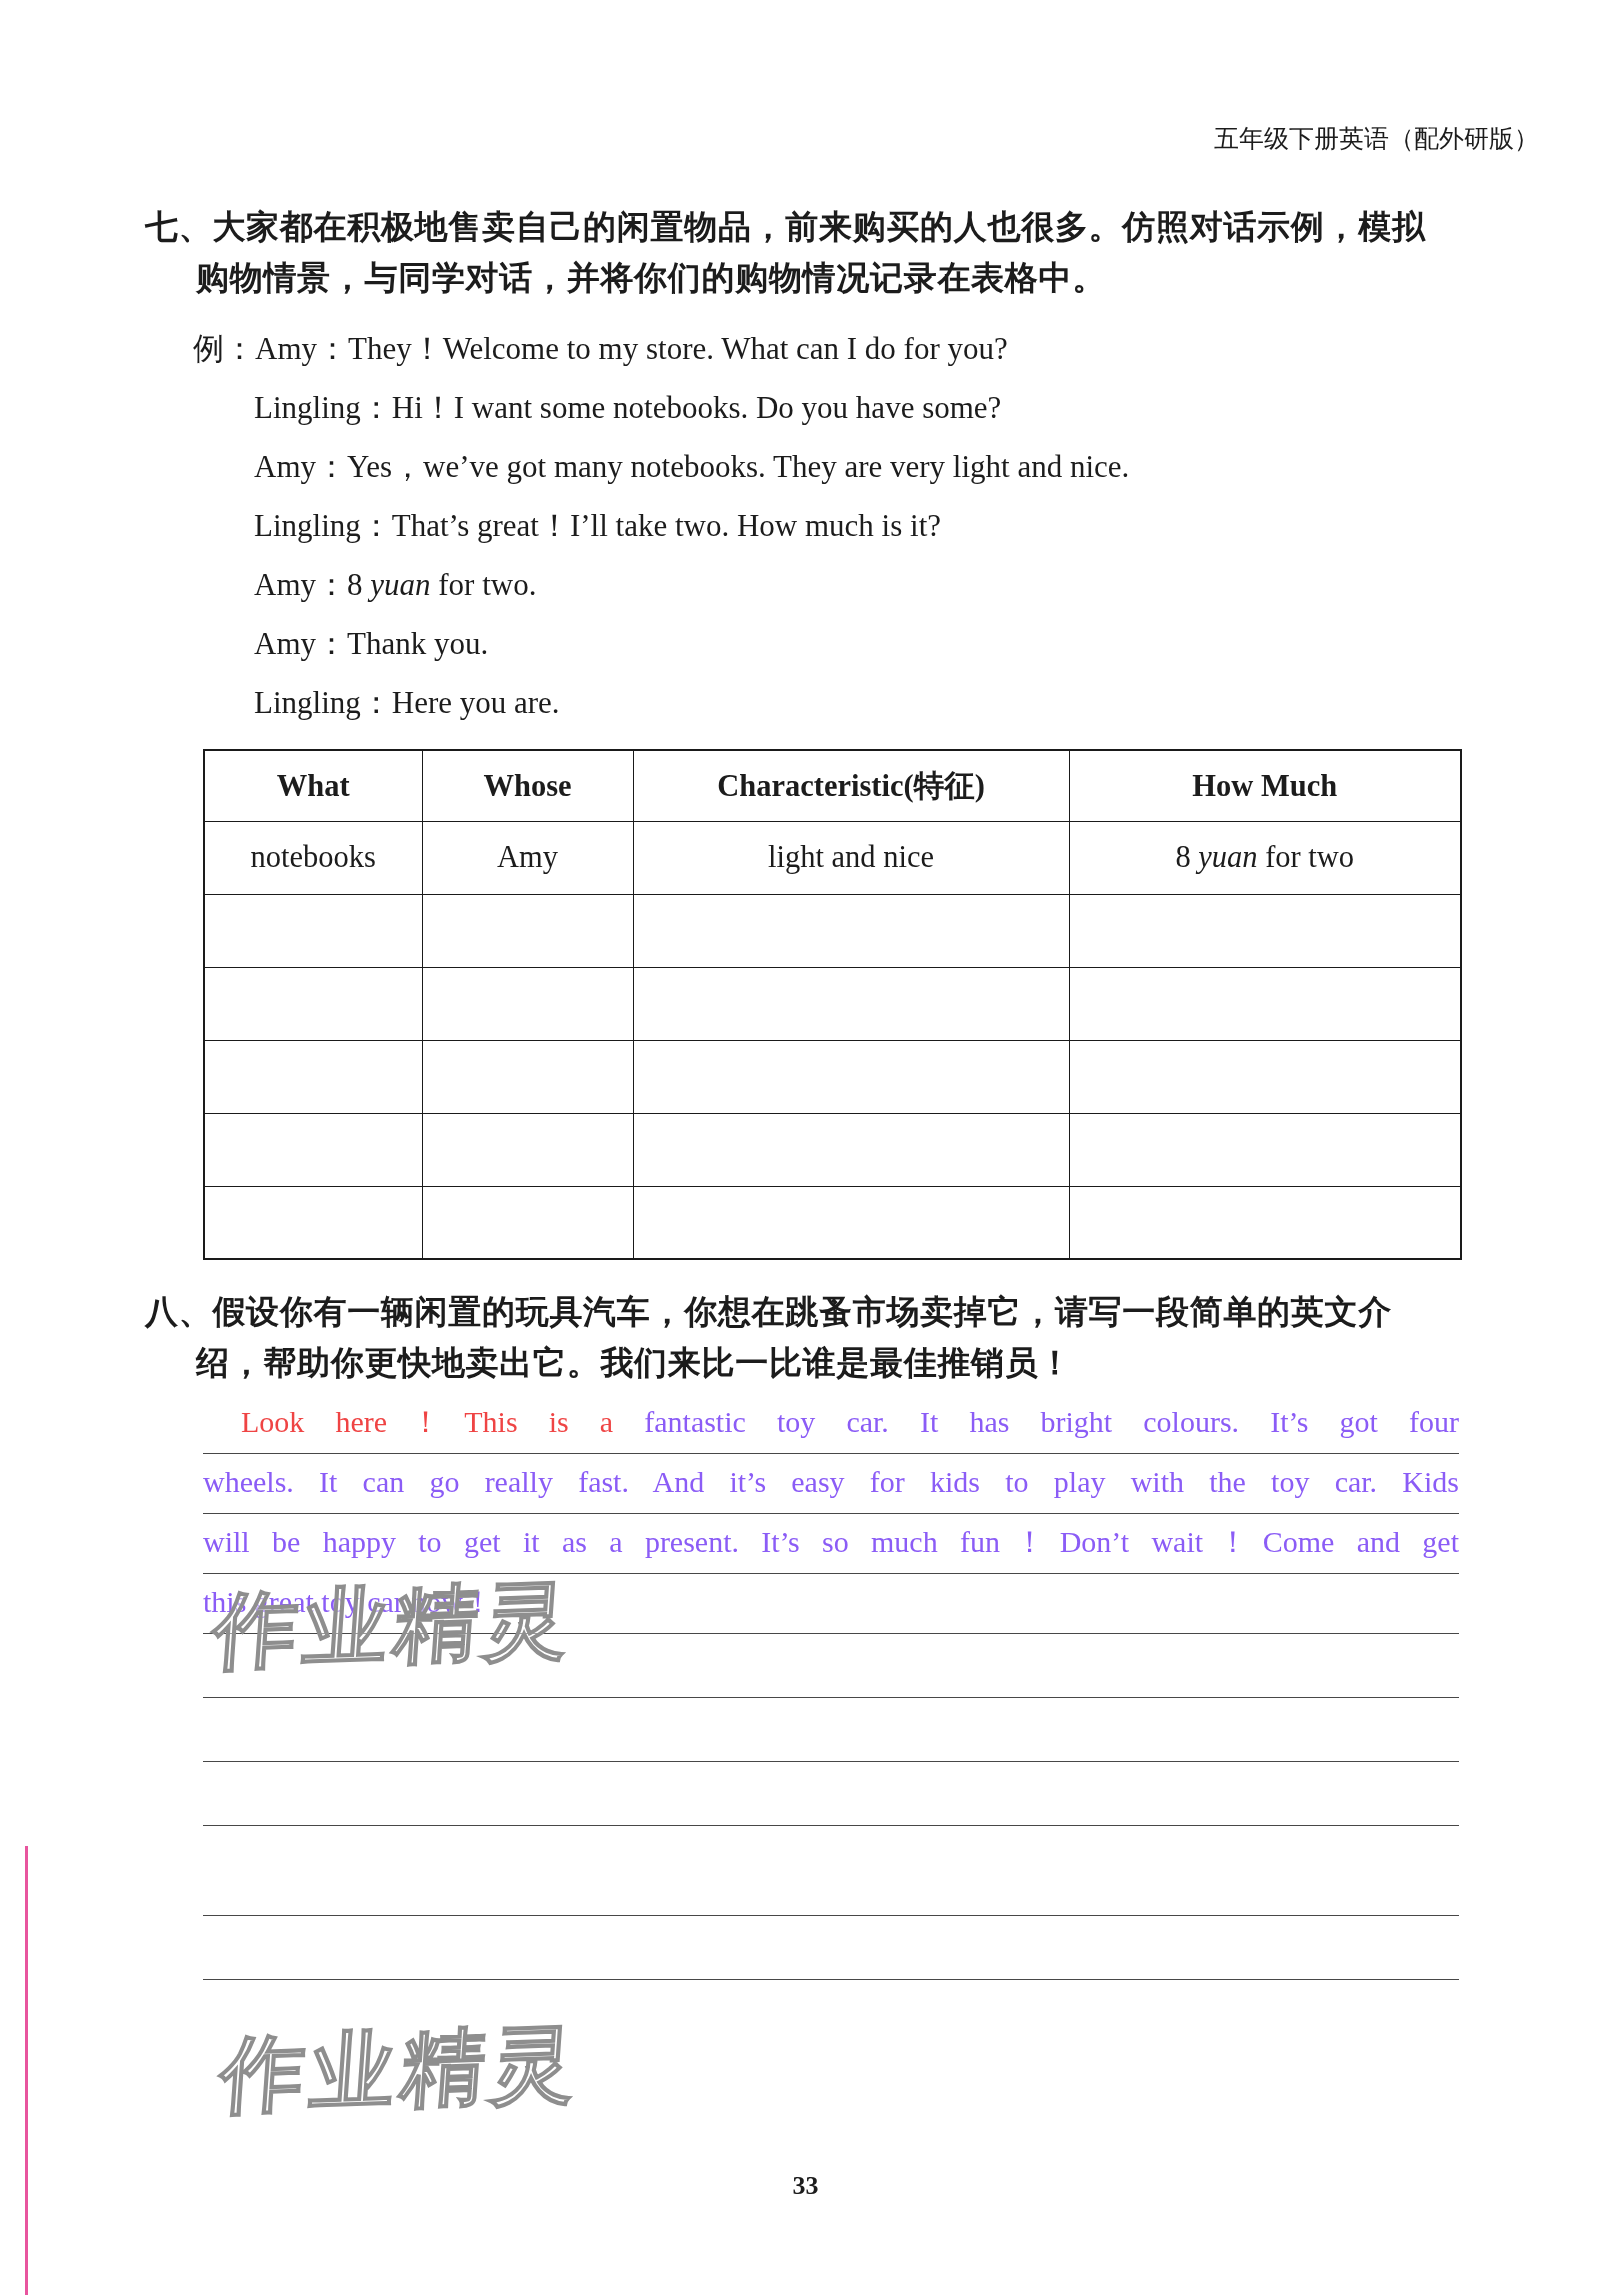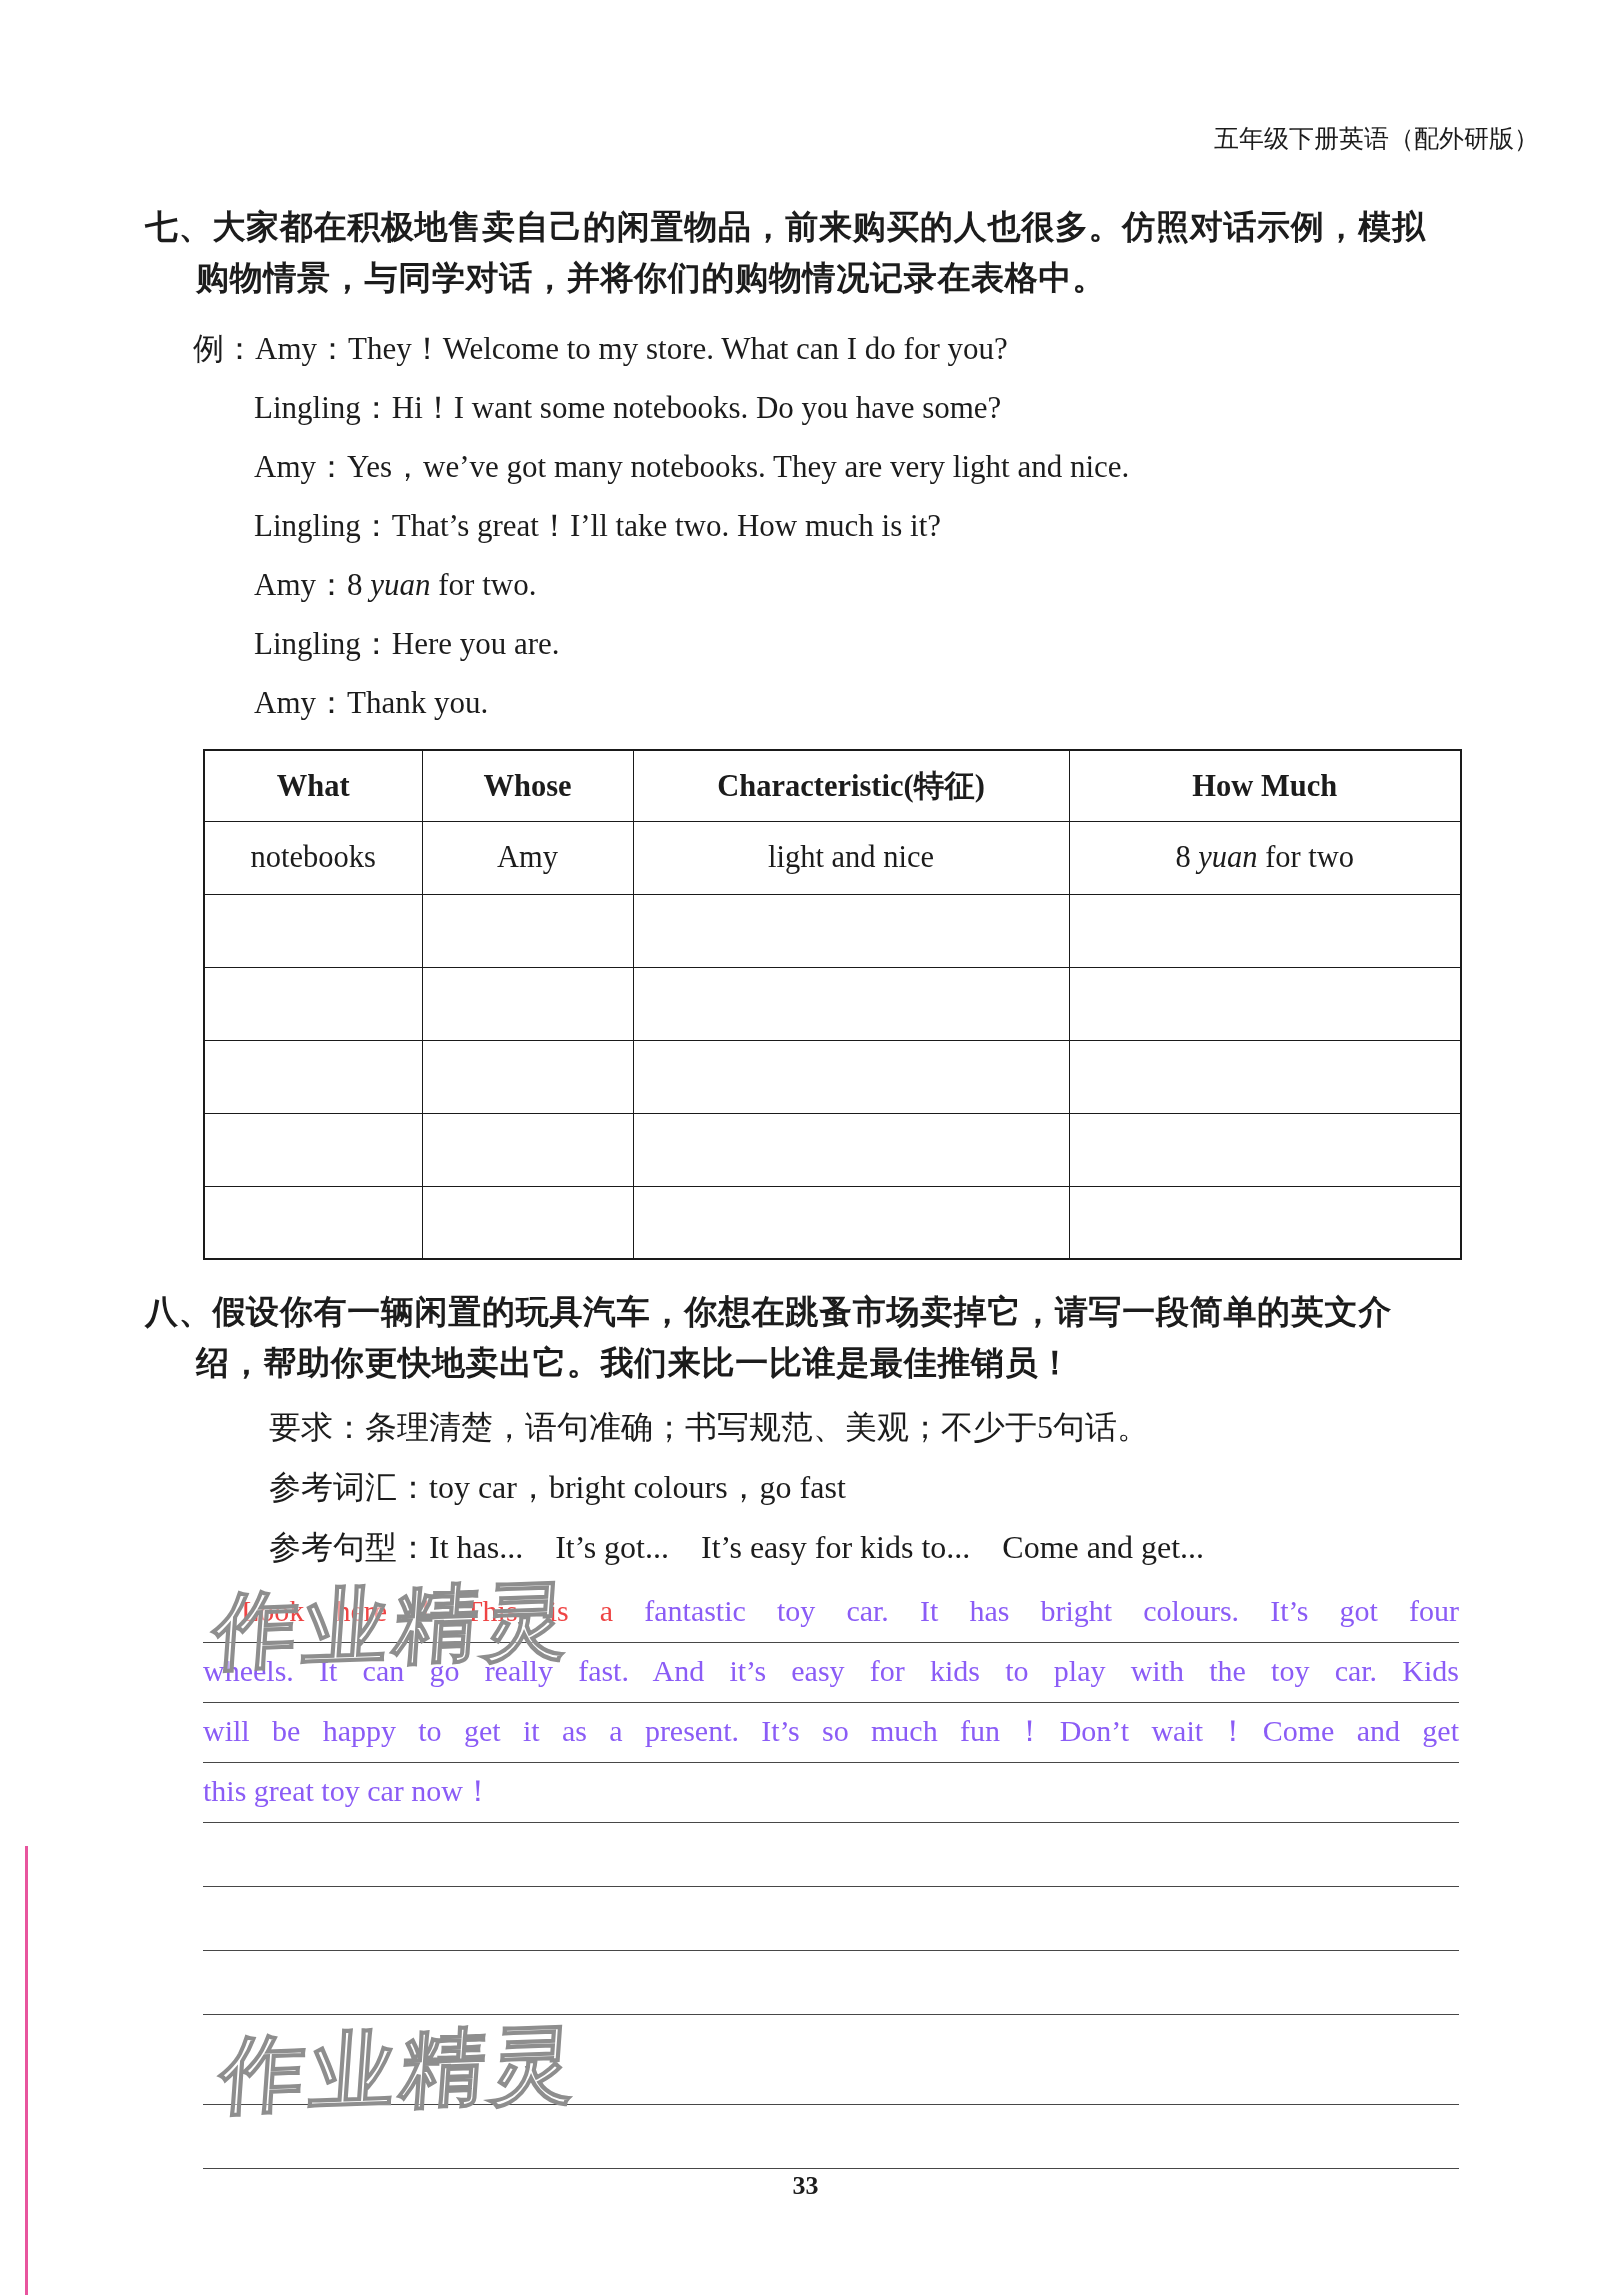"Lingling：Here you are." div.dline { order: before "Amy：Thank you." -> after "Amy：Thank you." }
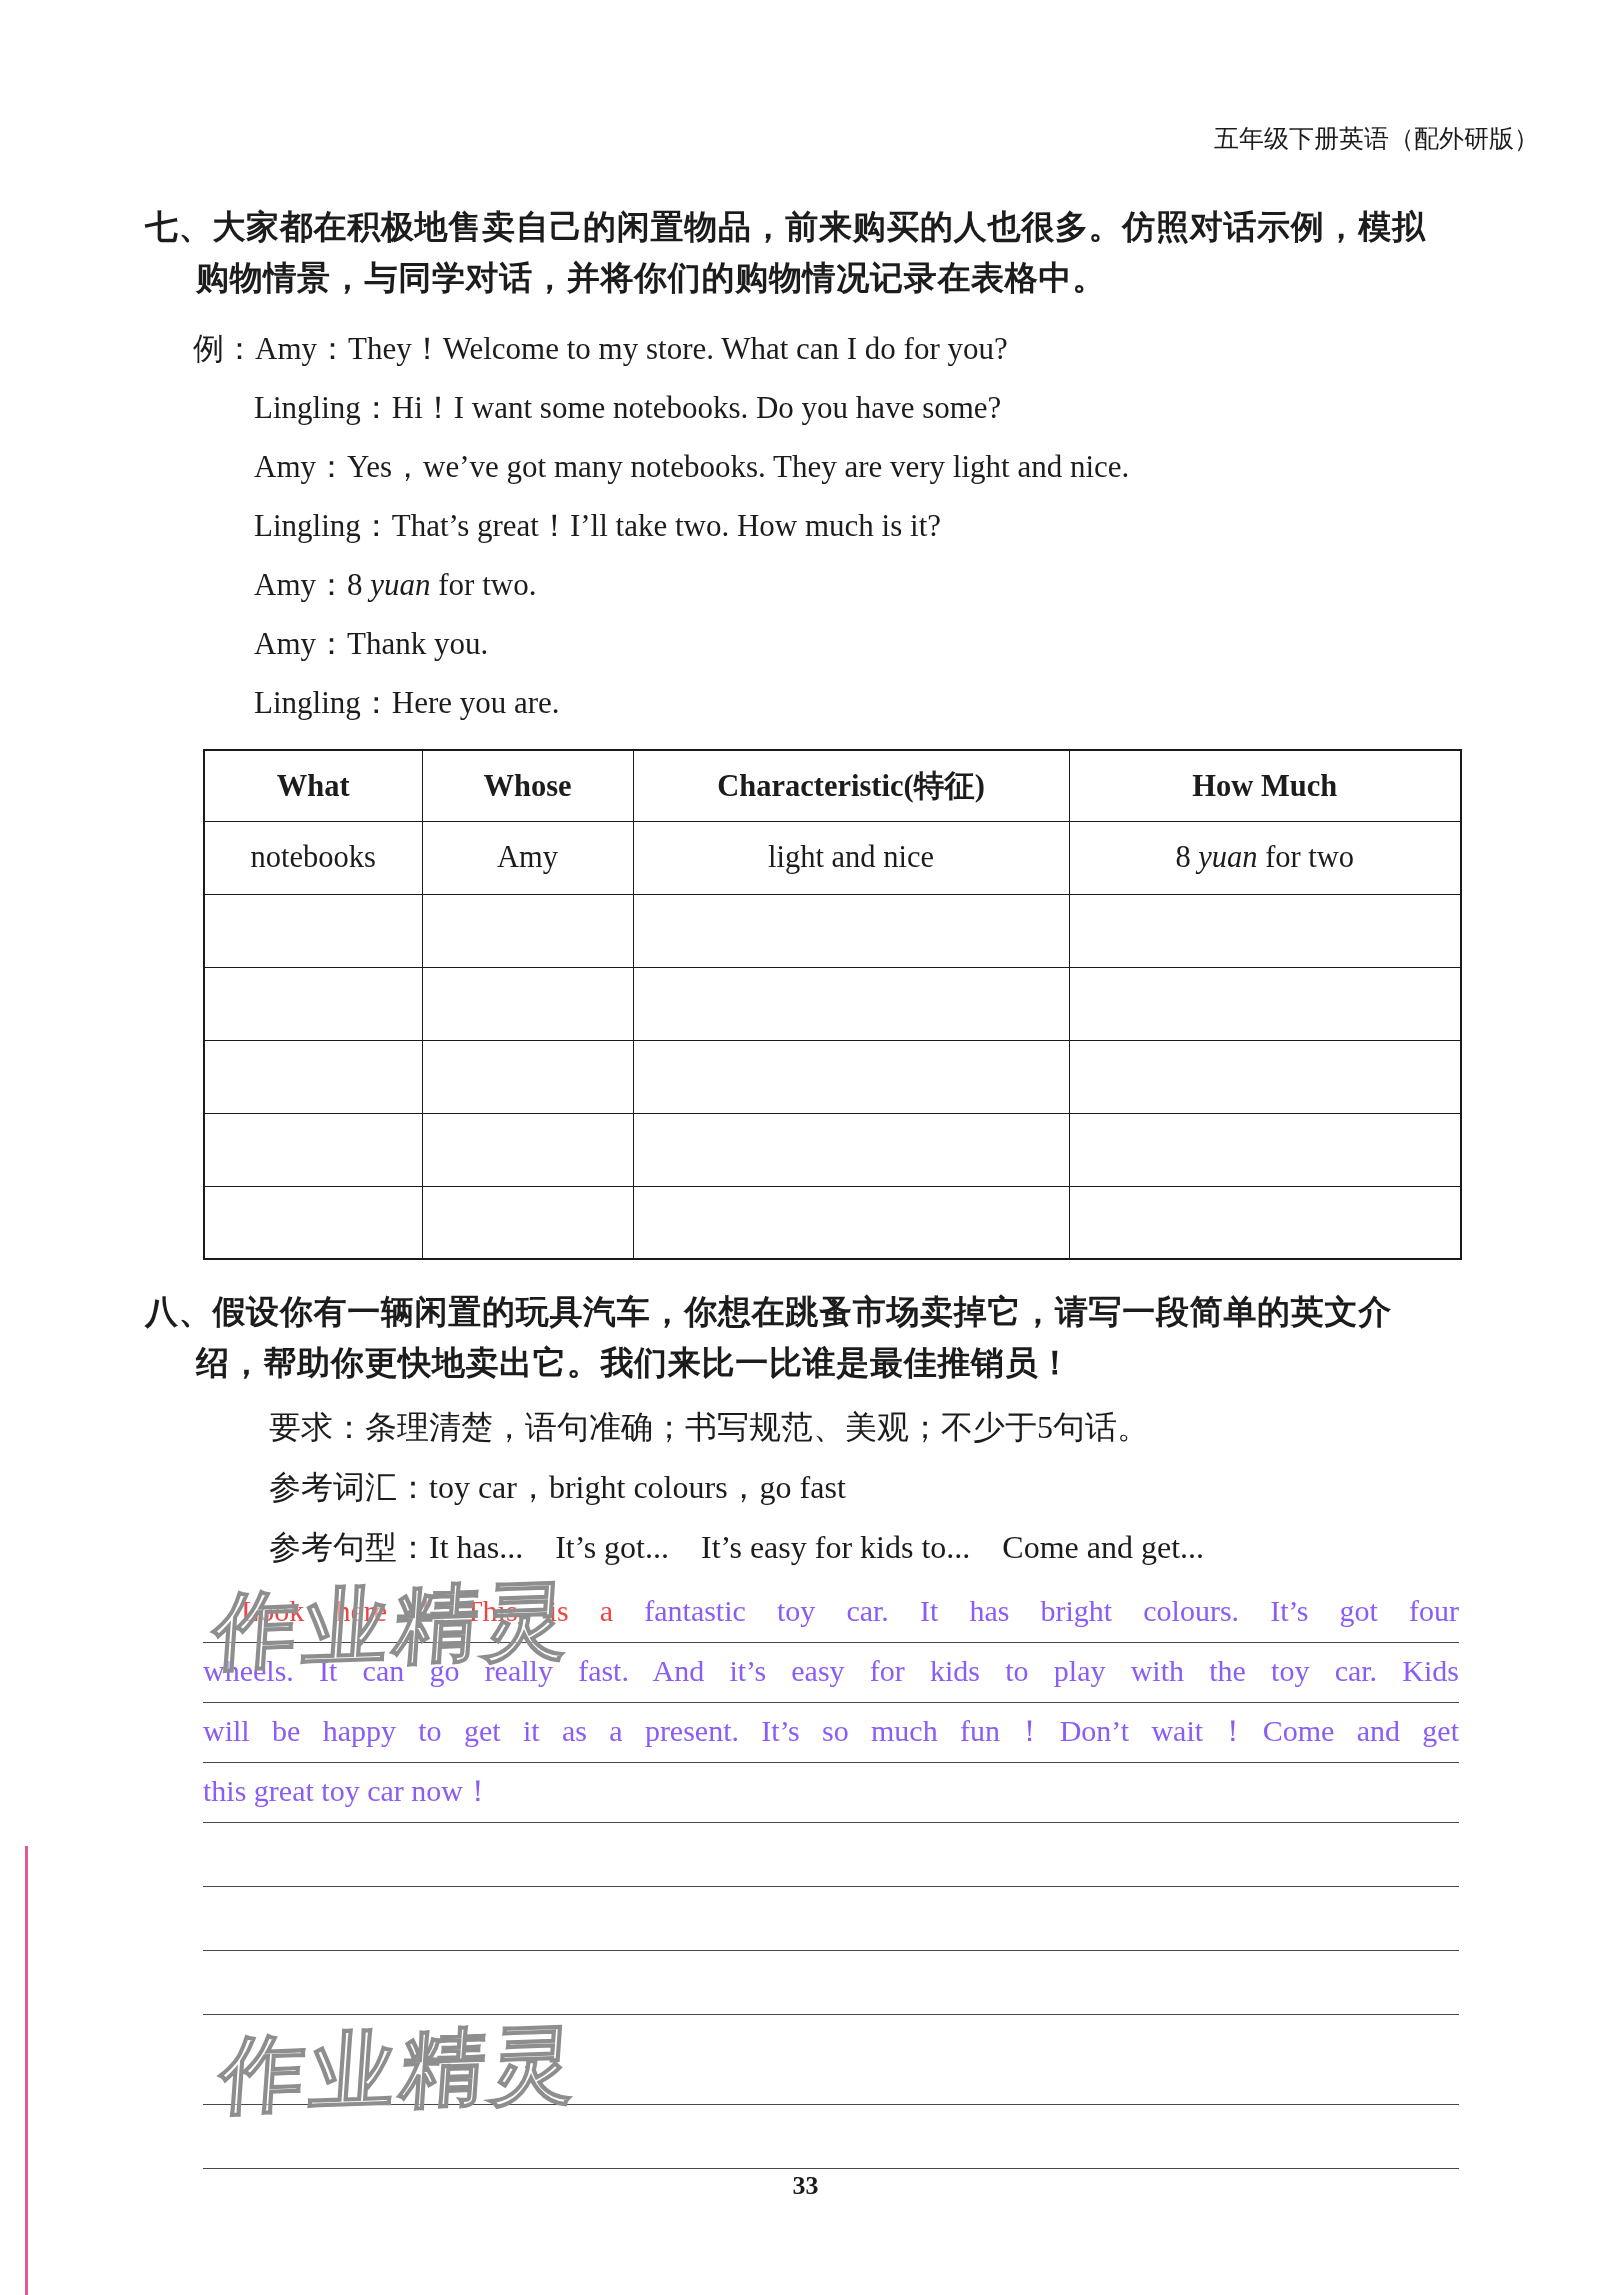"要求：条理清楚，语句准确；书写规范、美观；不少于5句话。" div.reqs { html: <div> <div>要求：条理清楚，语句准确；书写规范、美观；不少于5句话。</div> <div>参考词汇：toy car，bright colours，go fast</div> <div>参考句型：It has... It’s got... It’s easy for kids to... Come and get...</div> </div> -> none }
